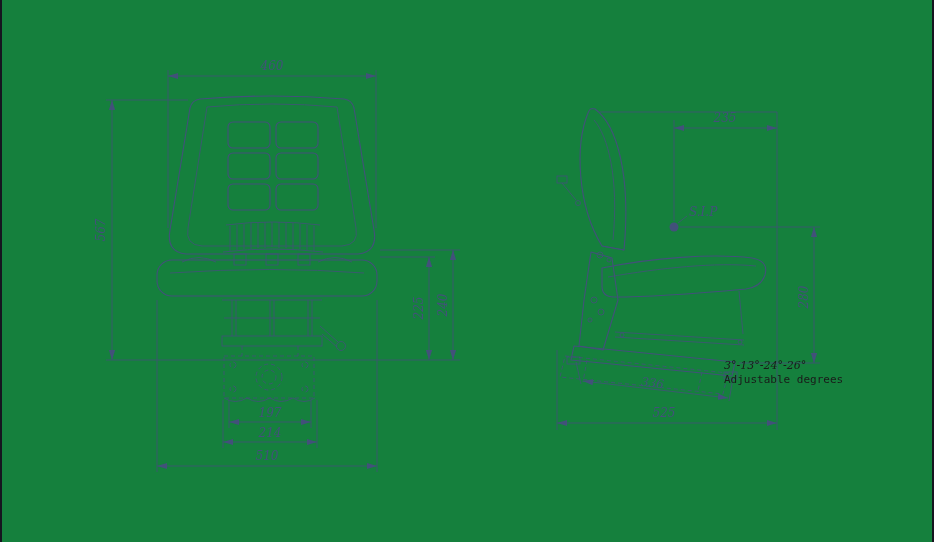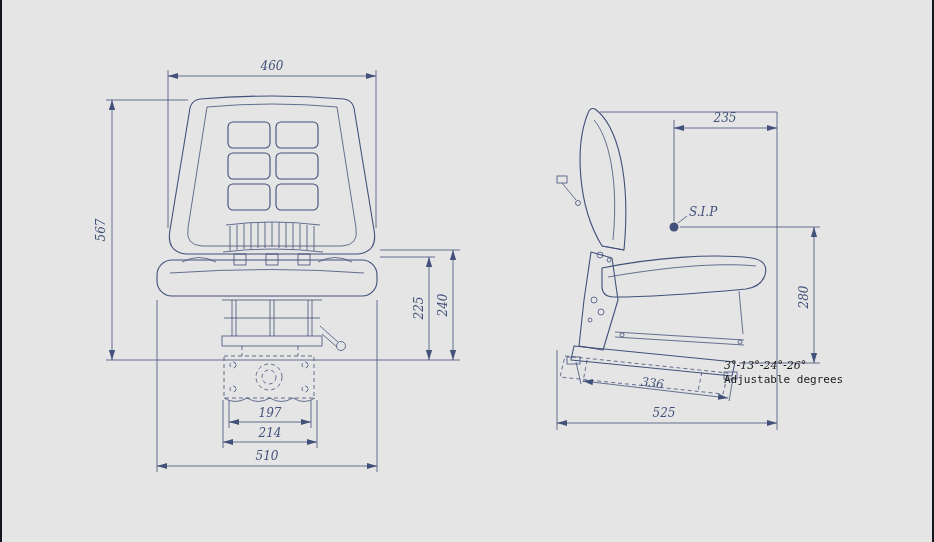"460" .page { background: #e5e5e5 -> #15803d }
